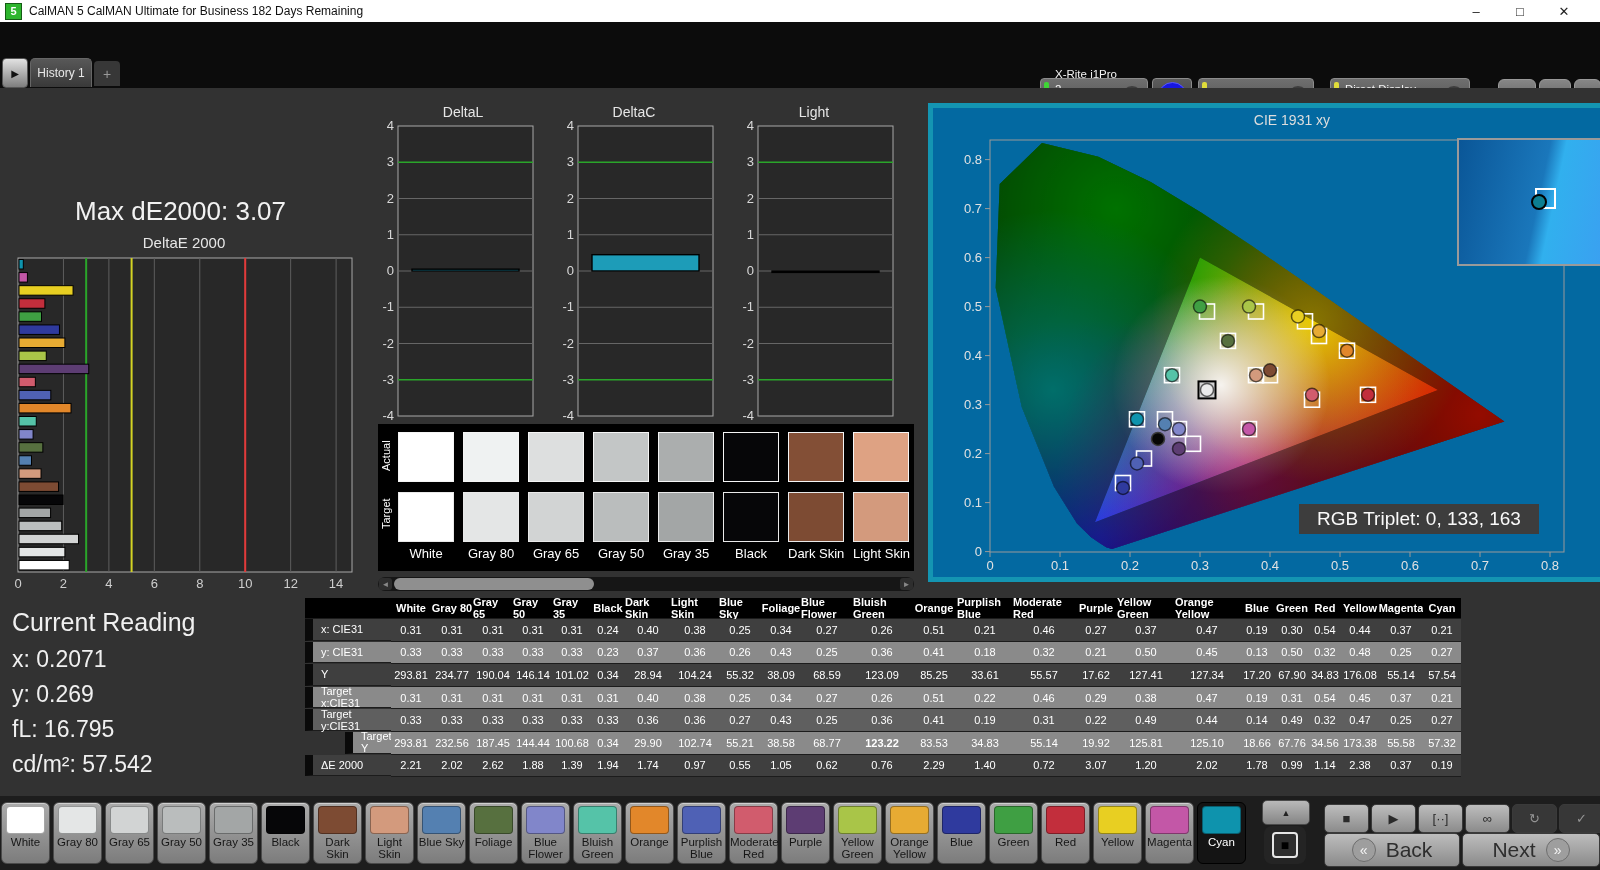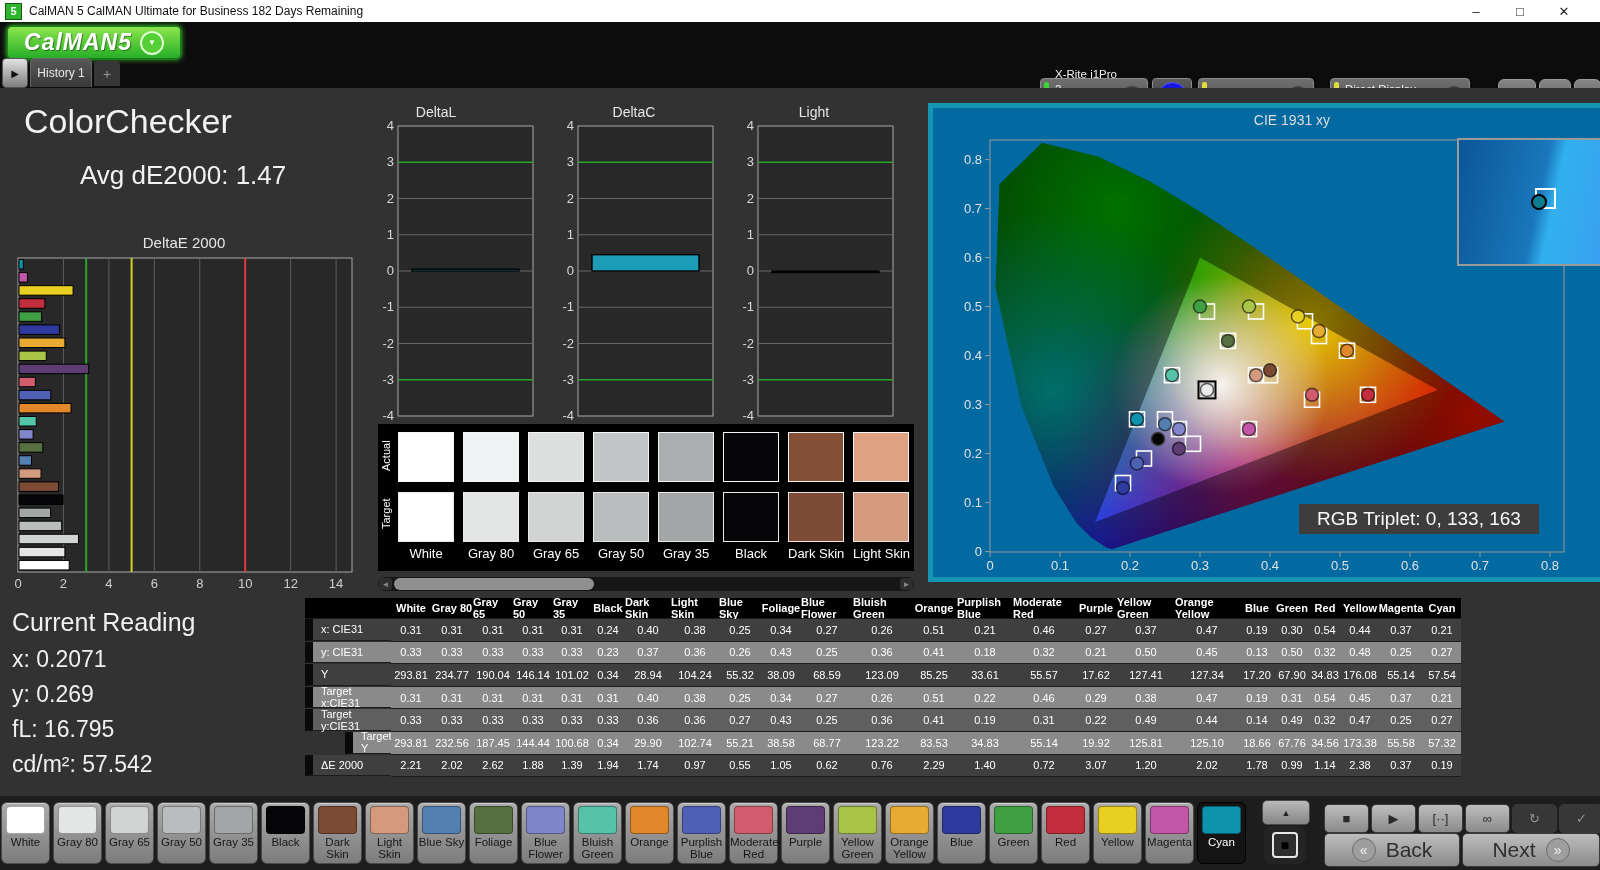"CalMAN5" div { html: <div> <span>CalMAN5</span> <span>▼</span> </div> -> none }
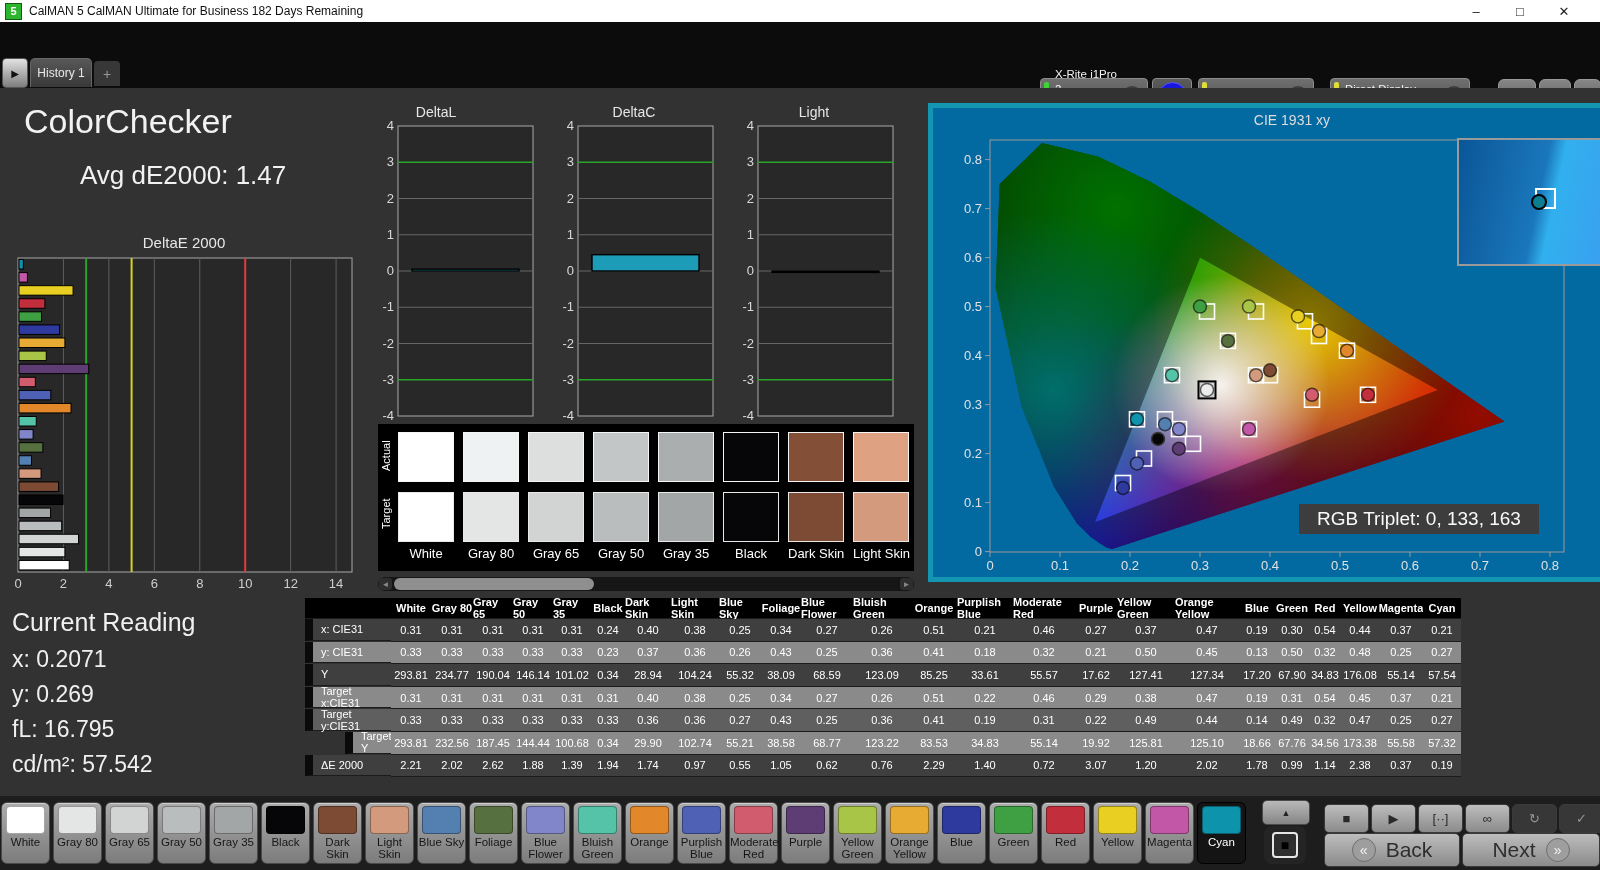"ColorChecker" div { html: <div>ColorChecker</div> -> none }
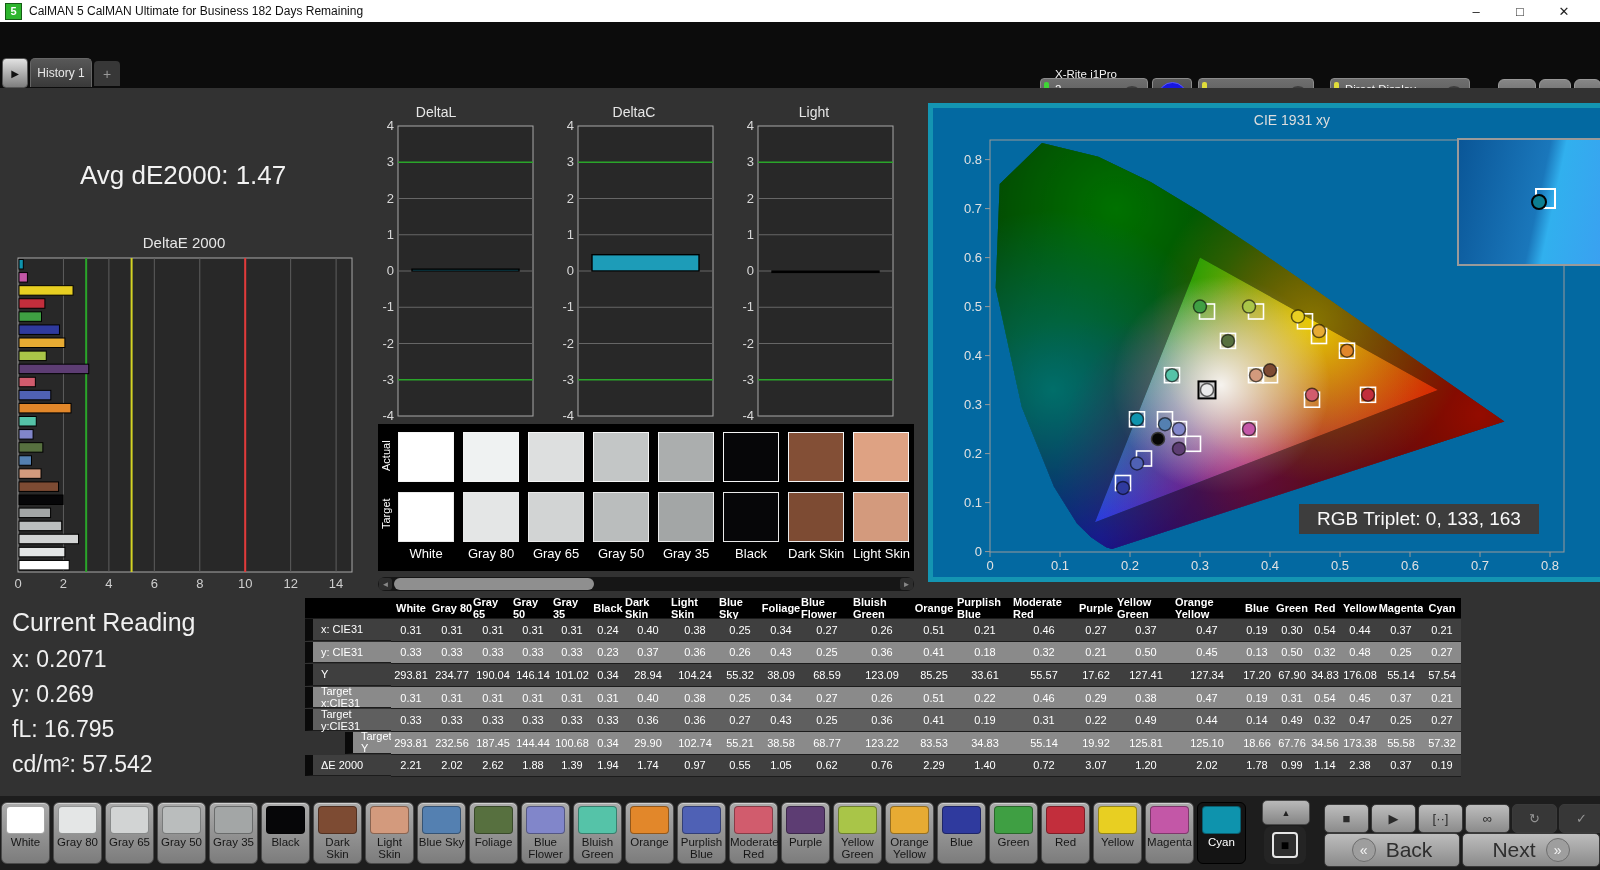"DeltaL" div.chart-title { left: 356px -> 383px }
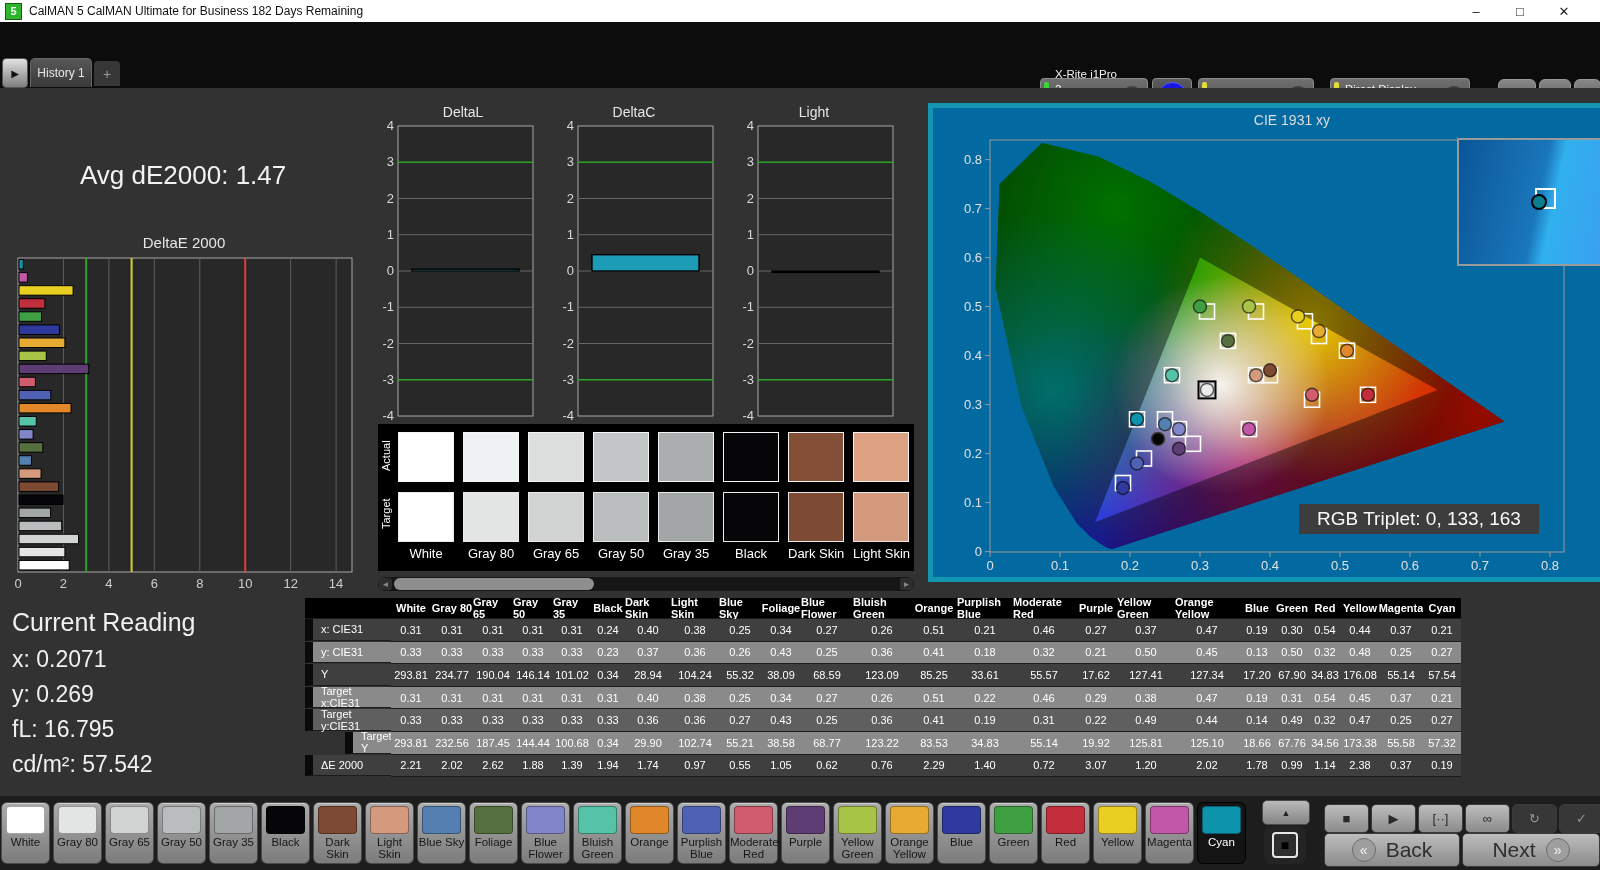"Avg dE2000: 1.47" div { html: <div>Avg dE2000: 1.47</div> -> none }
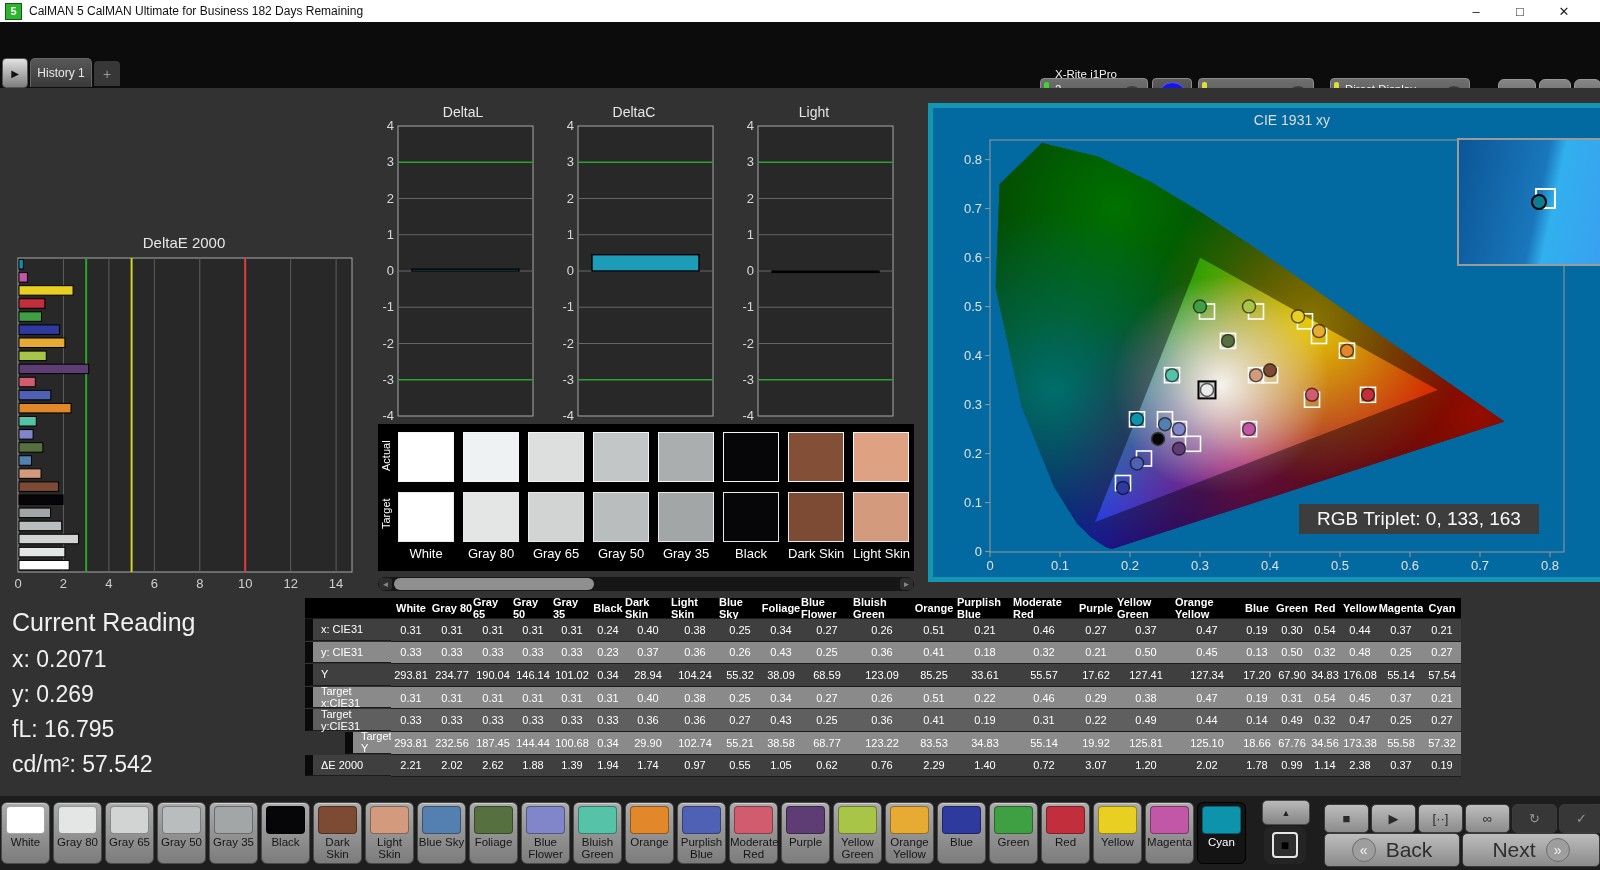"Max dE2000: 3.07" div { html: none -> <div>Max dE2000: 3.07</div> }
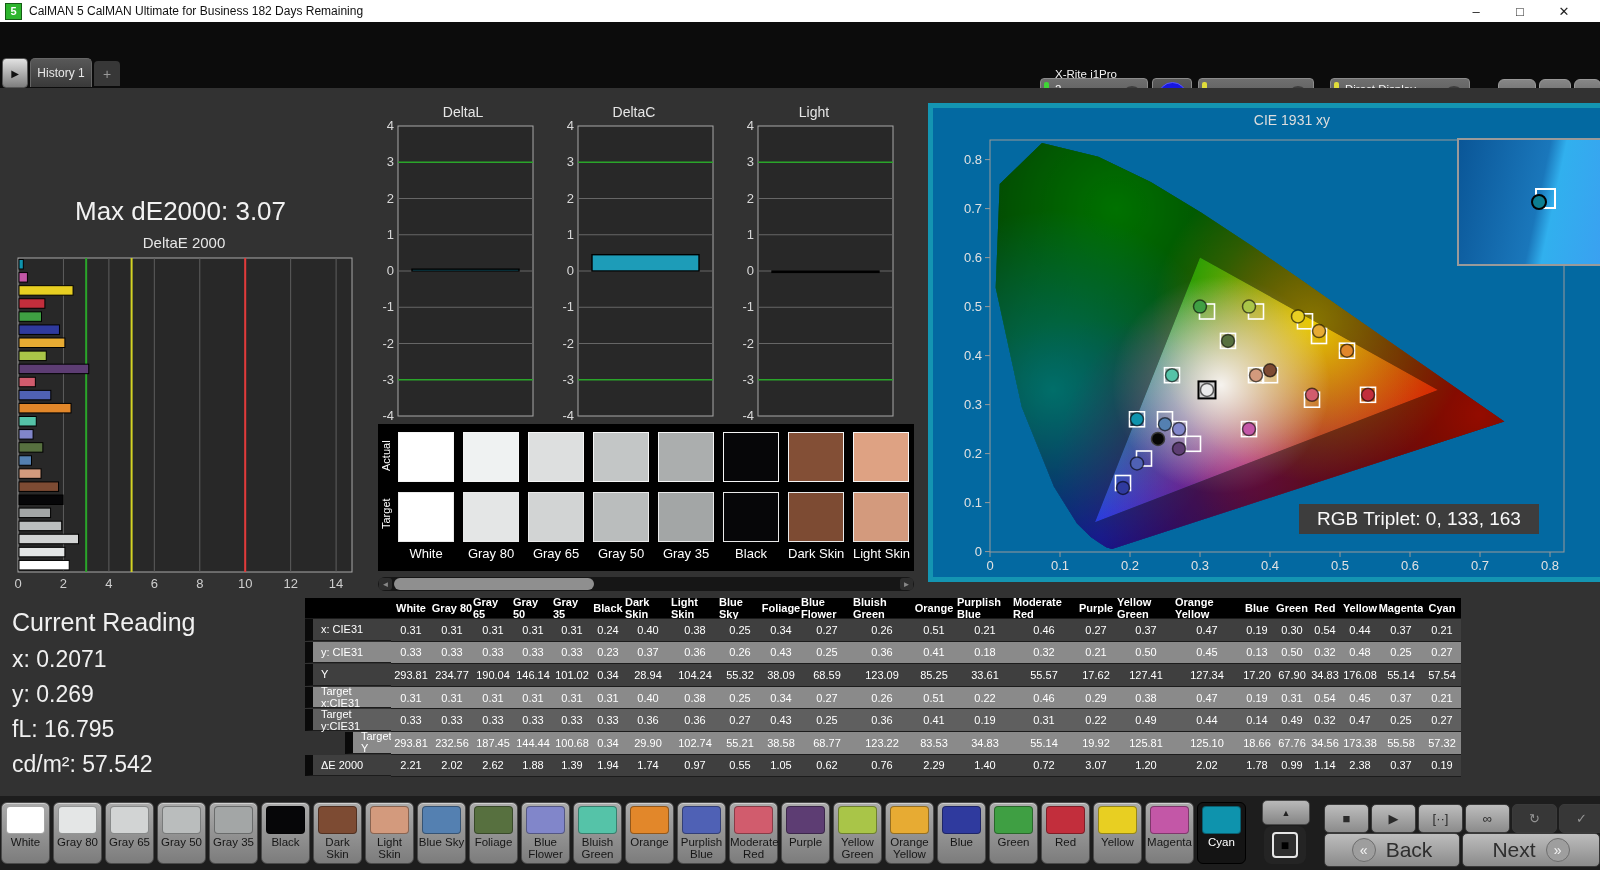"123.22" div.tcell { font-weight: none -> bold }
